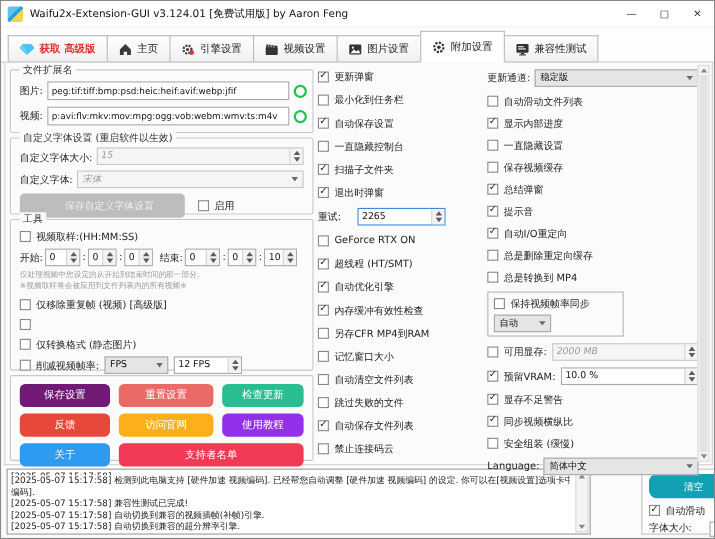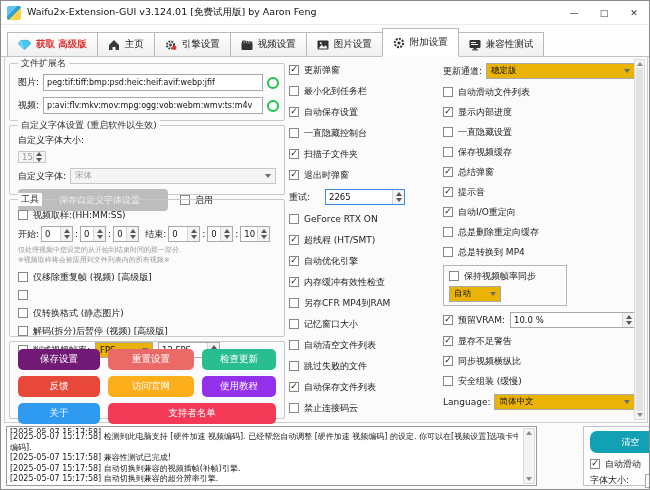"稳定版" .combo { background: #eab308 -> #e5e5e5 }
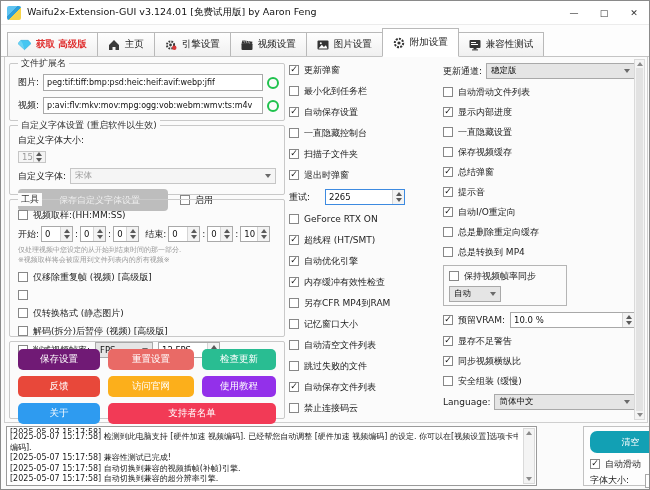"自定义字体大小:" div { align-items: flex-start -> flex-end; flex-direction: column -> none }
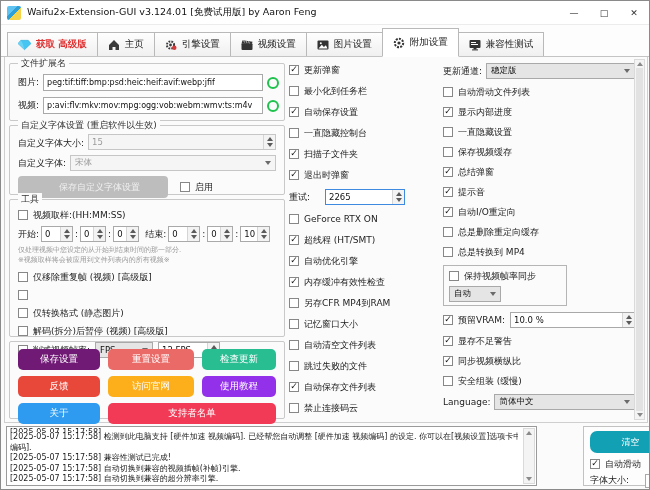"15" .disabled { font-style: none -> italic }
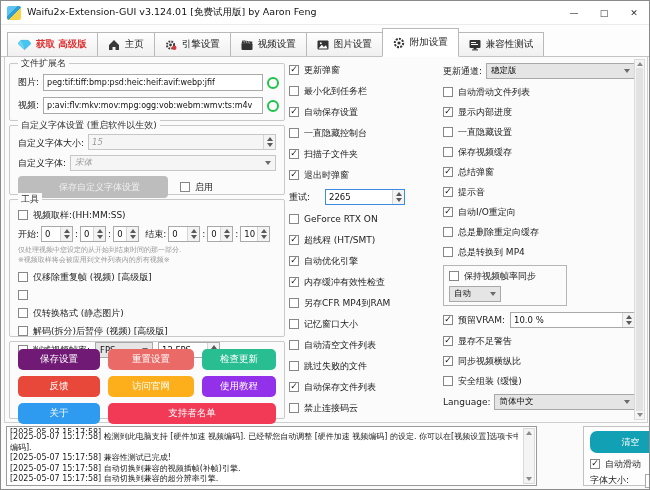"可用显存:" div { html: none -> <div> <span></span> <span>可用显存:</span> <div> <span>2000 MB</span> <span> <span></span> <span></span> </span> </div> </div> }
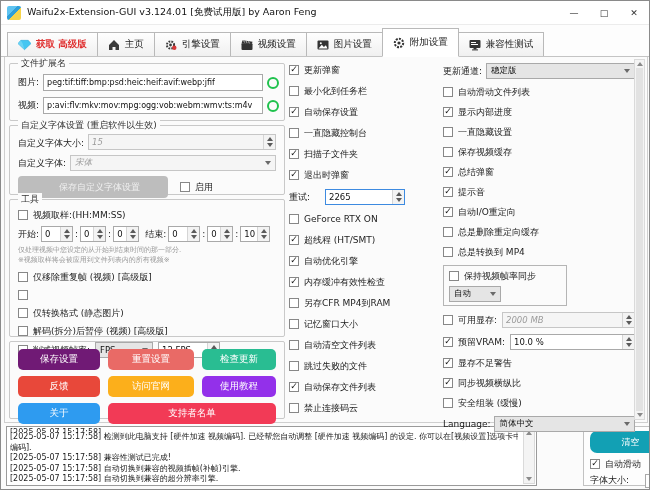"解码(拆分)后暂停 (视频) [高级版]" div.cbrow { html: <div> <span></span> <span>解码(拆分)后暂停 (视频) [高级版]</span> </div> -> none }
